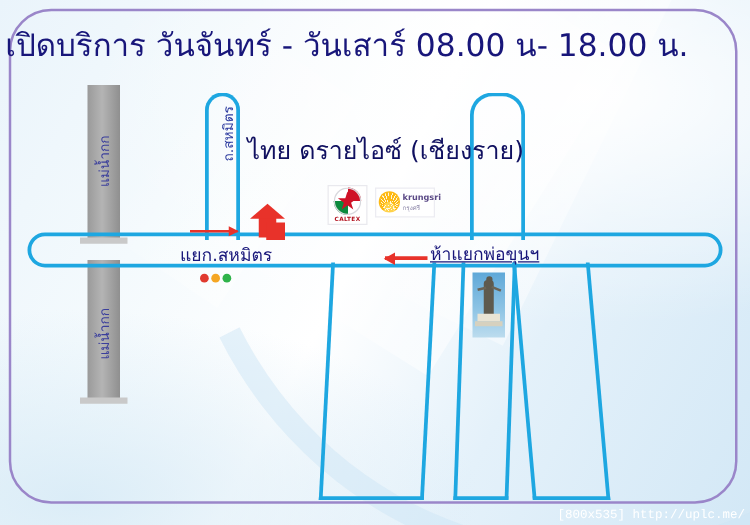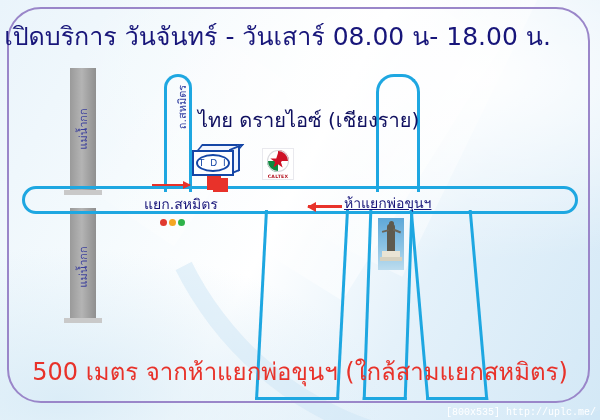"T D I" div.tdi { html: <div> <div></div> <div></div> <div></div> <div>T D I</div> </div> -> none }
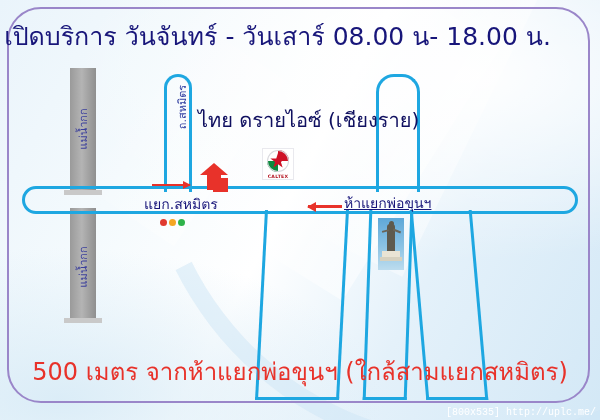"krungsri" div.krungsri { html: none -> <div> <div></div> <div></div> <div>krungsri</div> <div>กรุงศรี</div> </div> }
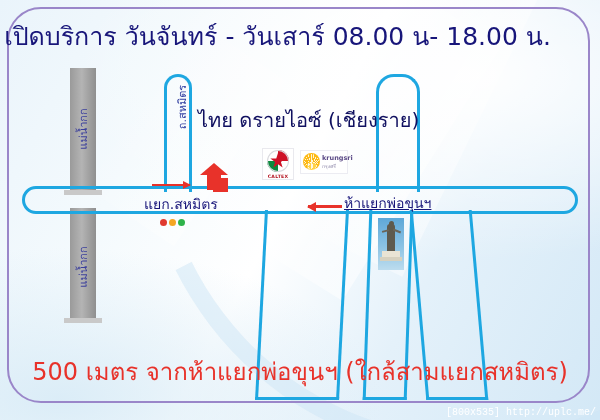"500 เมตร จากห้าแยกพ่อขุนฯ" div.footer { html: <div>500 เมตร จากห้าแยกพ่อขุนฯ (ใกล้สามแยกสหมิตร)</div> -> none }
